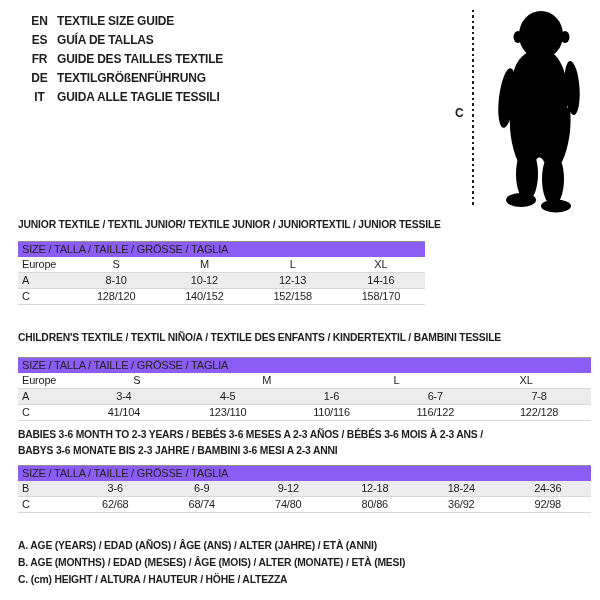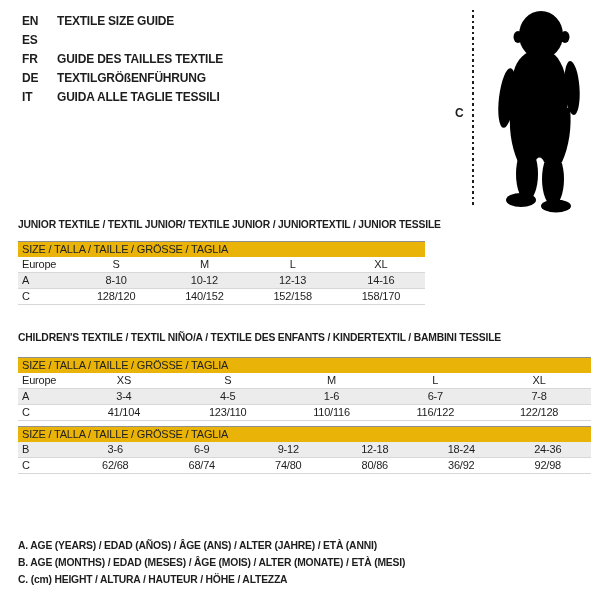"EN" .lang-code { text-align: none -> center }
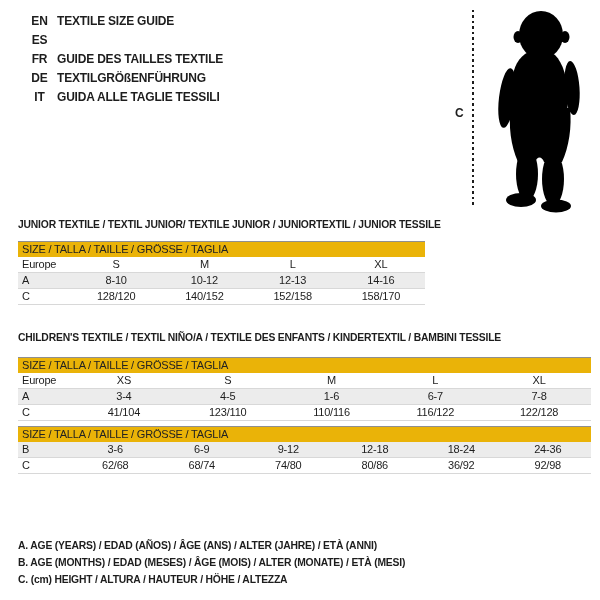"GUÍA DE TALLAS" span.lang-title { html: none -> <span>GUÍA DE TALLAS</span> }
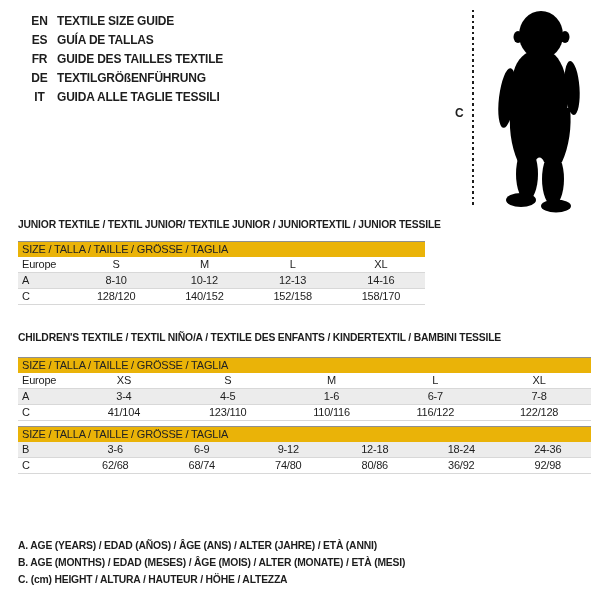"SIZE / TALLA / TAILLE" .size-bar { background: #eab308 -> #8b5cf6 }
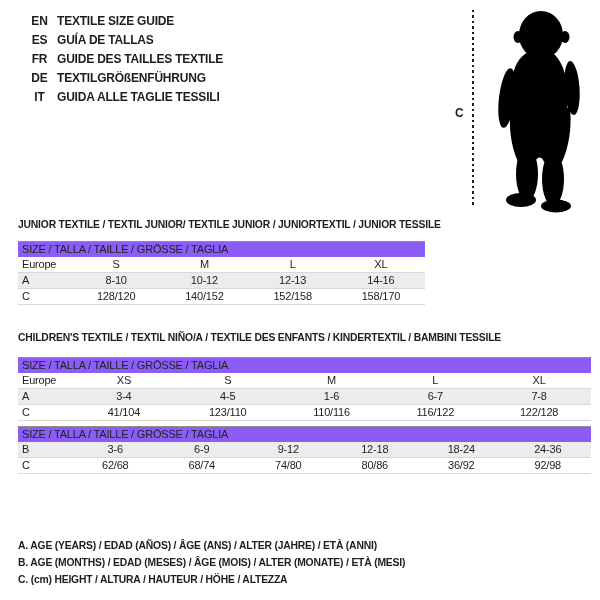"XS" span.cell { html: <span>XS</span> -> none }
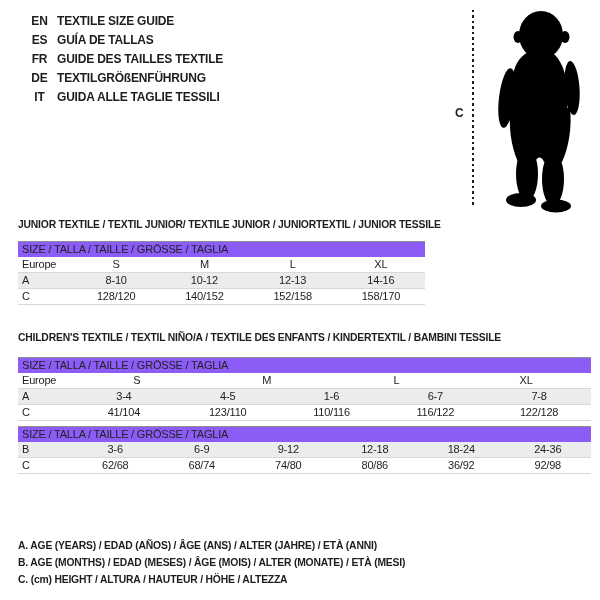"BABIES 3-6 MONTH TO 2-3" div.title-wrap { html: none -> <div> <div>BABIES 3-6 MONTH TO 2-3 YEARS / BEBÉS 3-6 MESES A 2-3 AÑOS / BÉBÉS 3-6 MOIS À 2-3 ANS /</div> <div>BABYS 3-6 MONATE BIS 2-3 JAHRE / BAMBINI 3-6 MESI A 2-3 ANNI</div> </div> }
